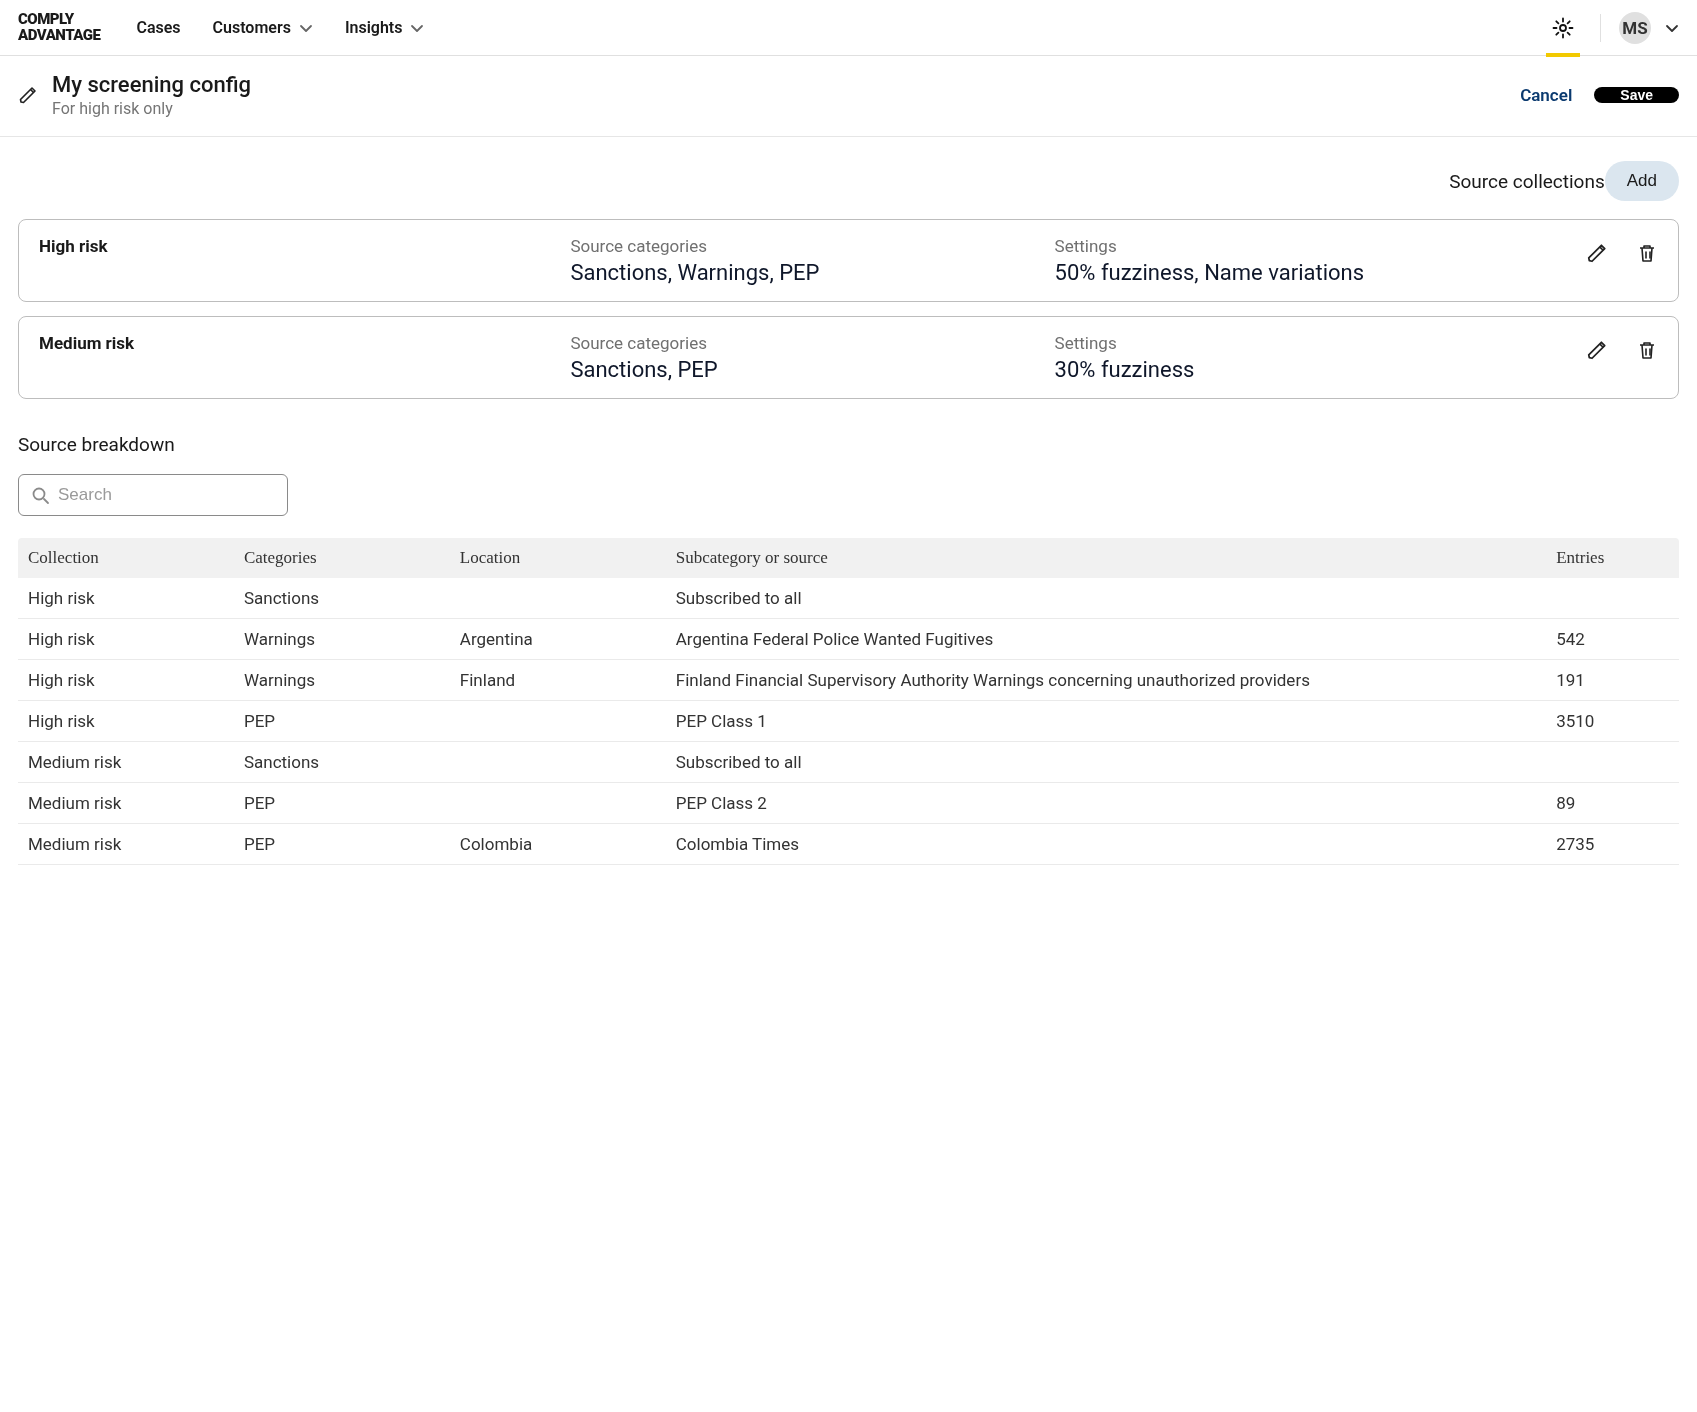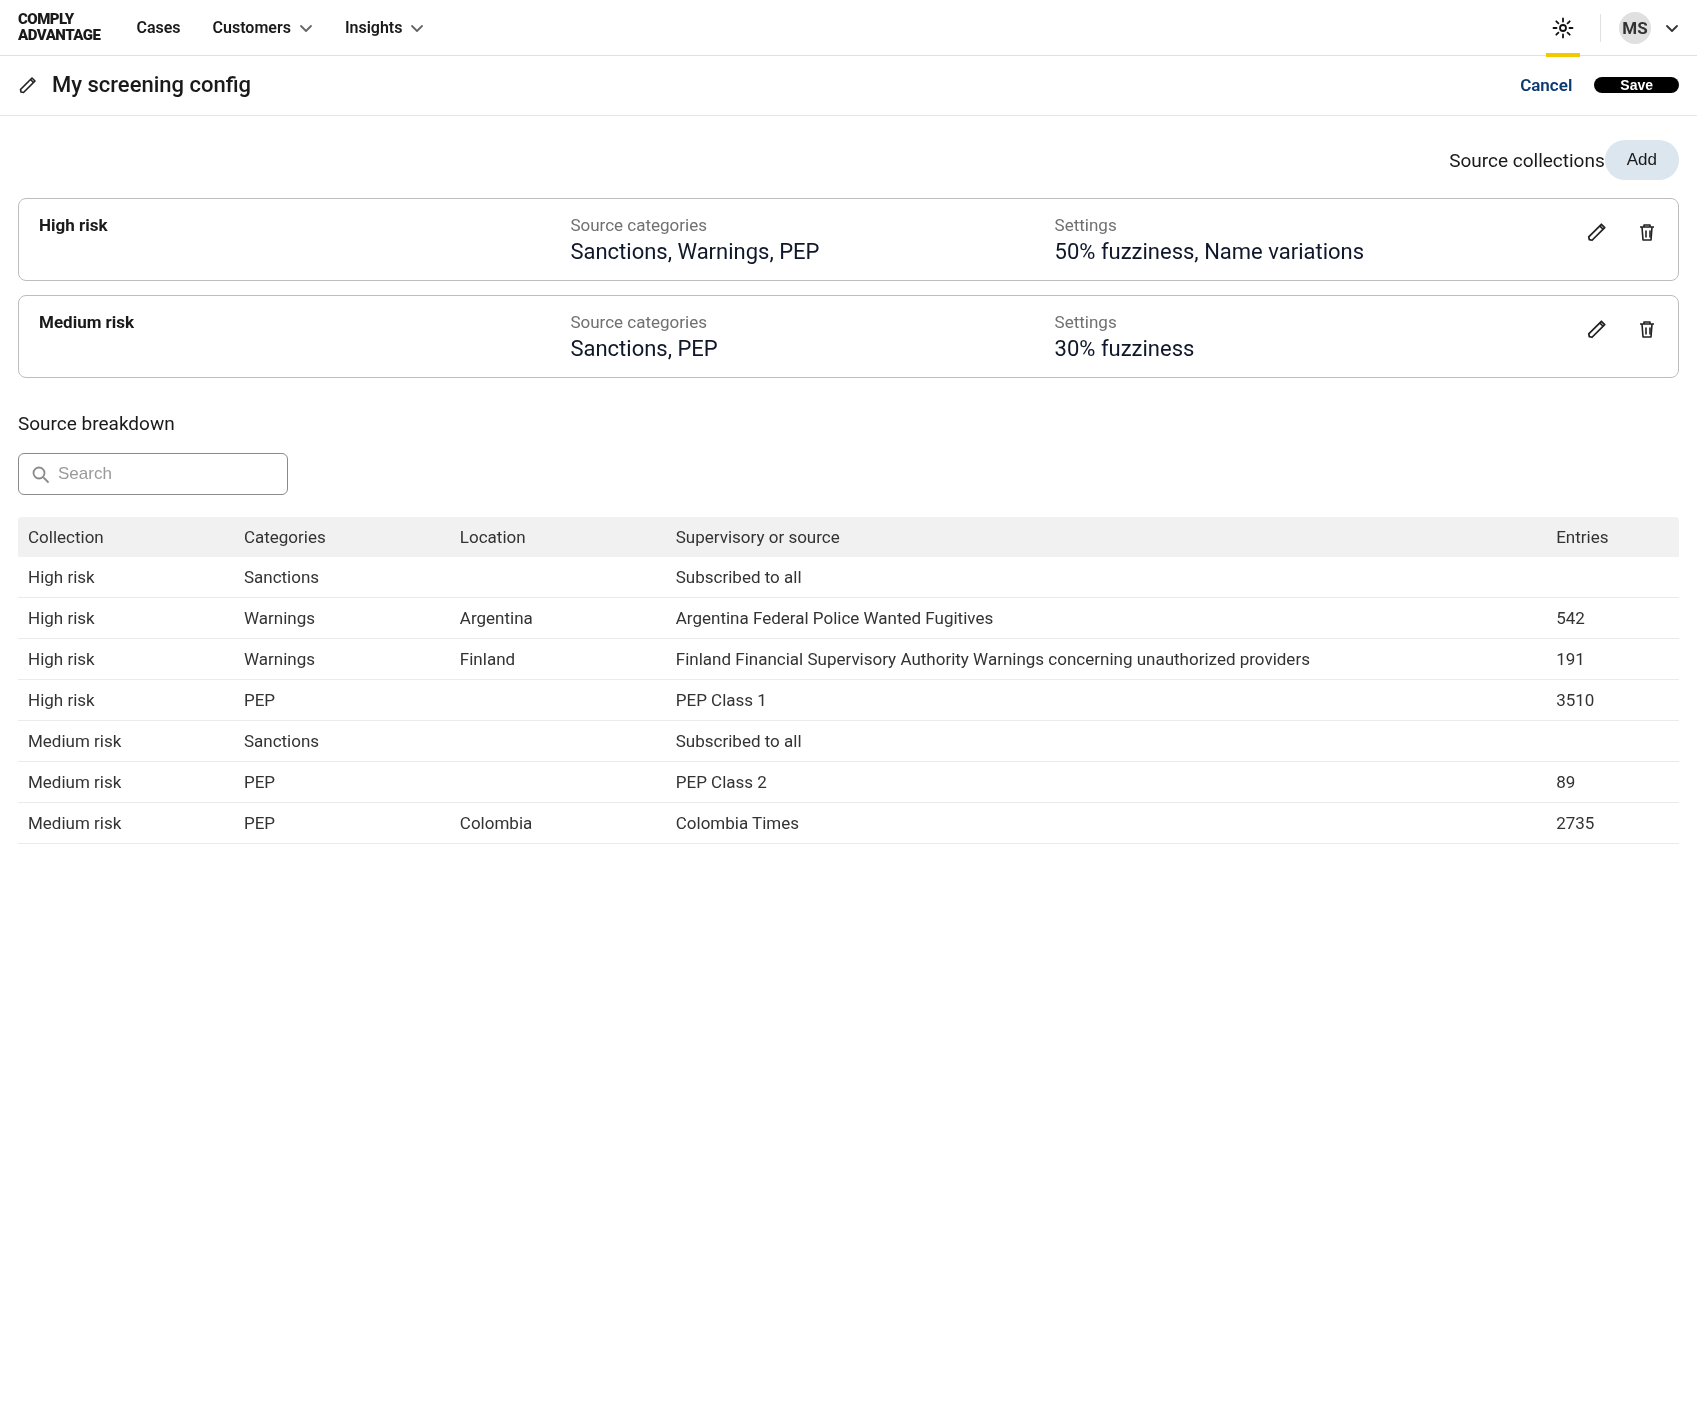"For high risk only" div.page-subtitle { html: none -> <div>For high risk only</div> }
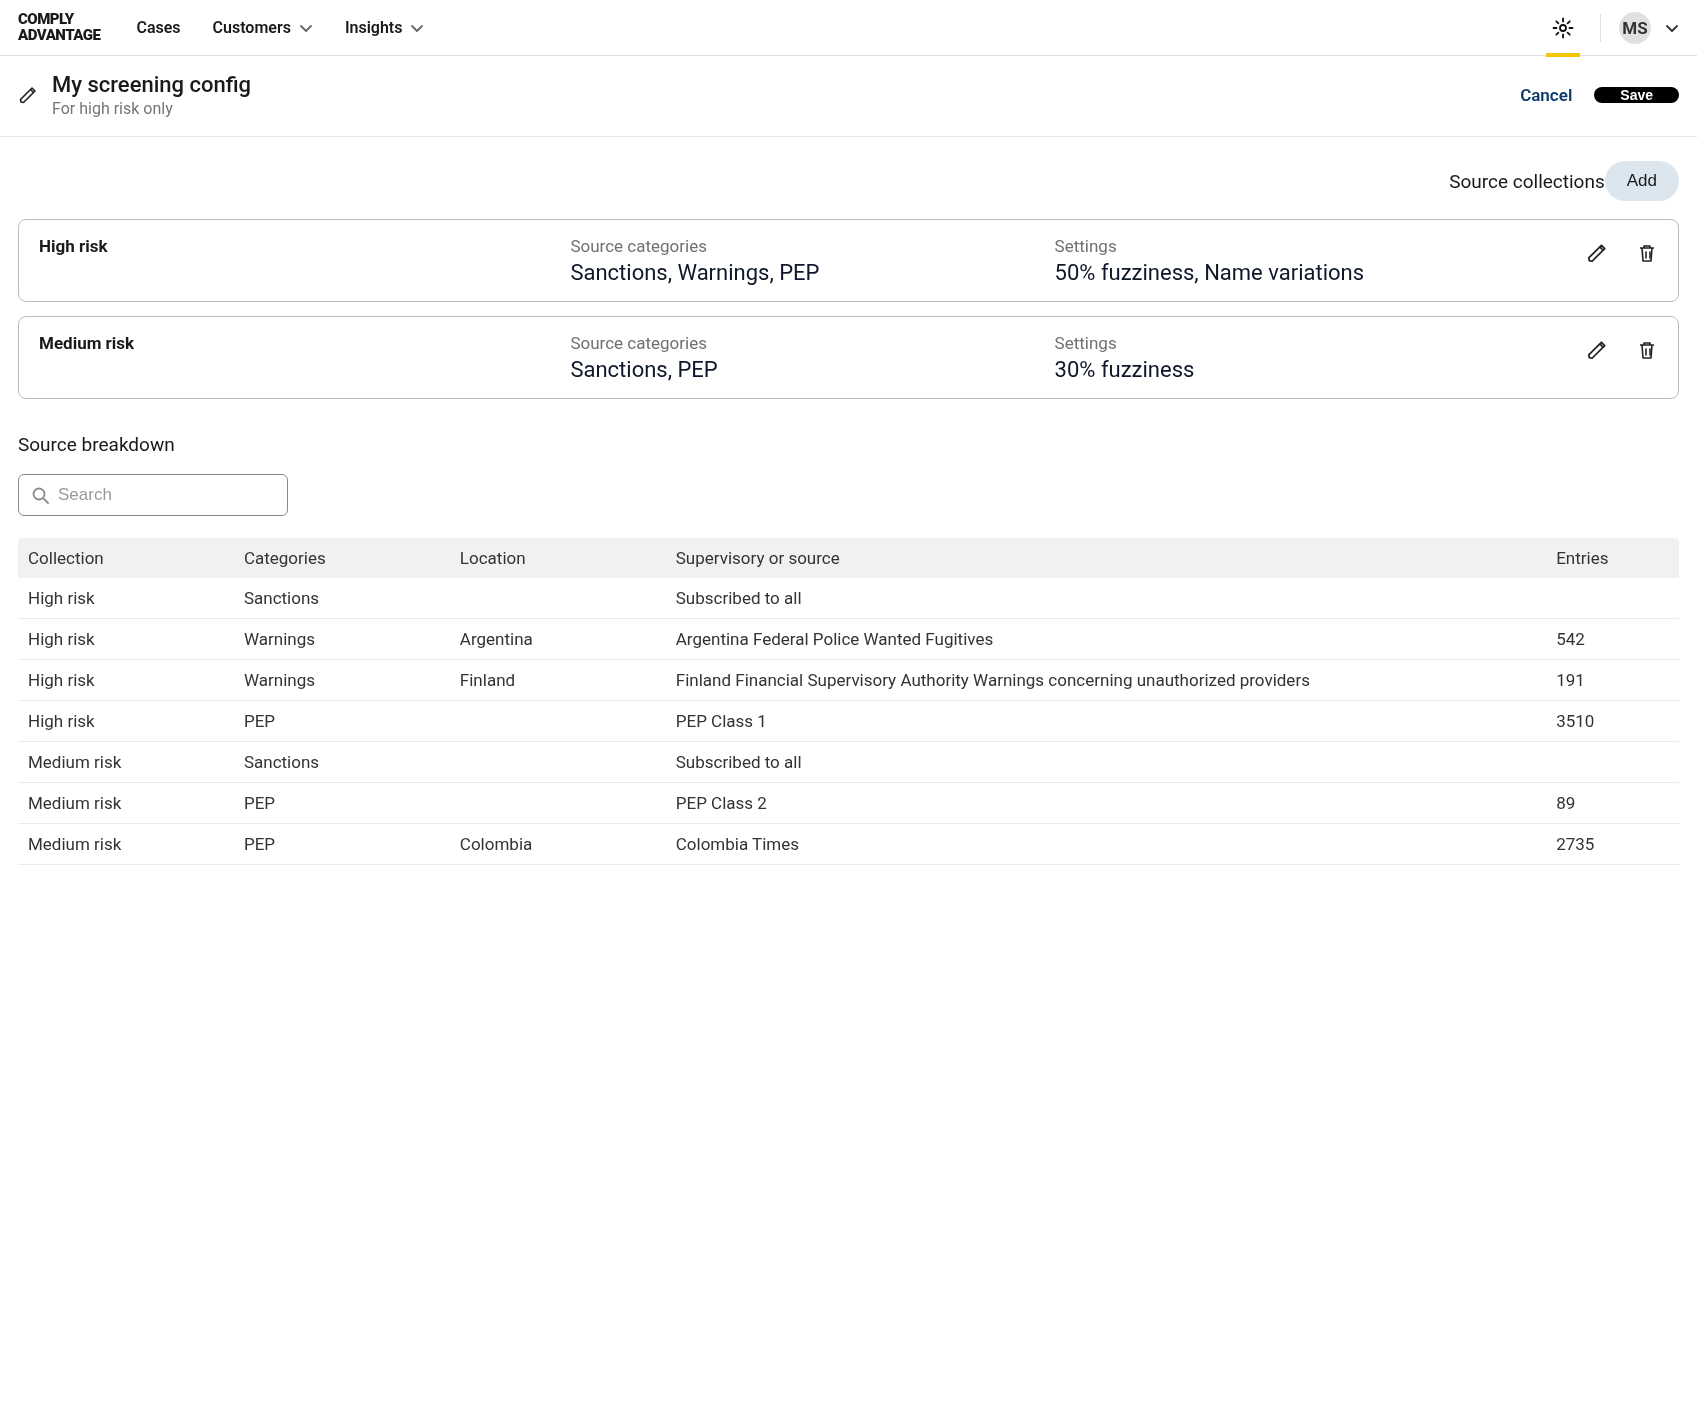"Collection" table.breakdown thead th { font-family: none -> Liberation Serif, serif }
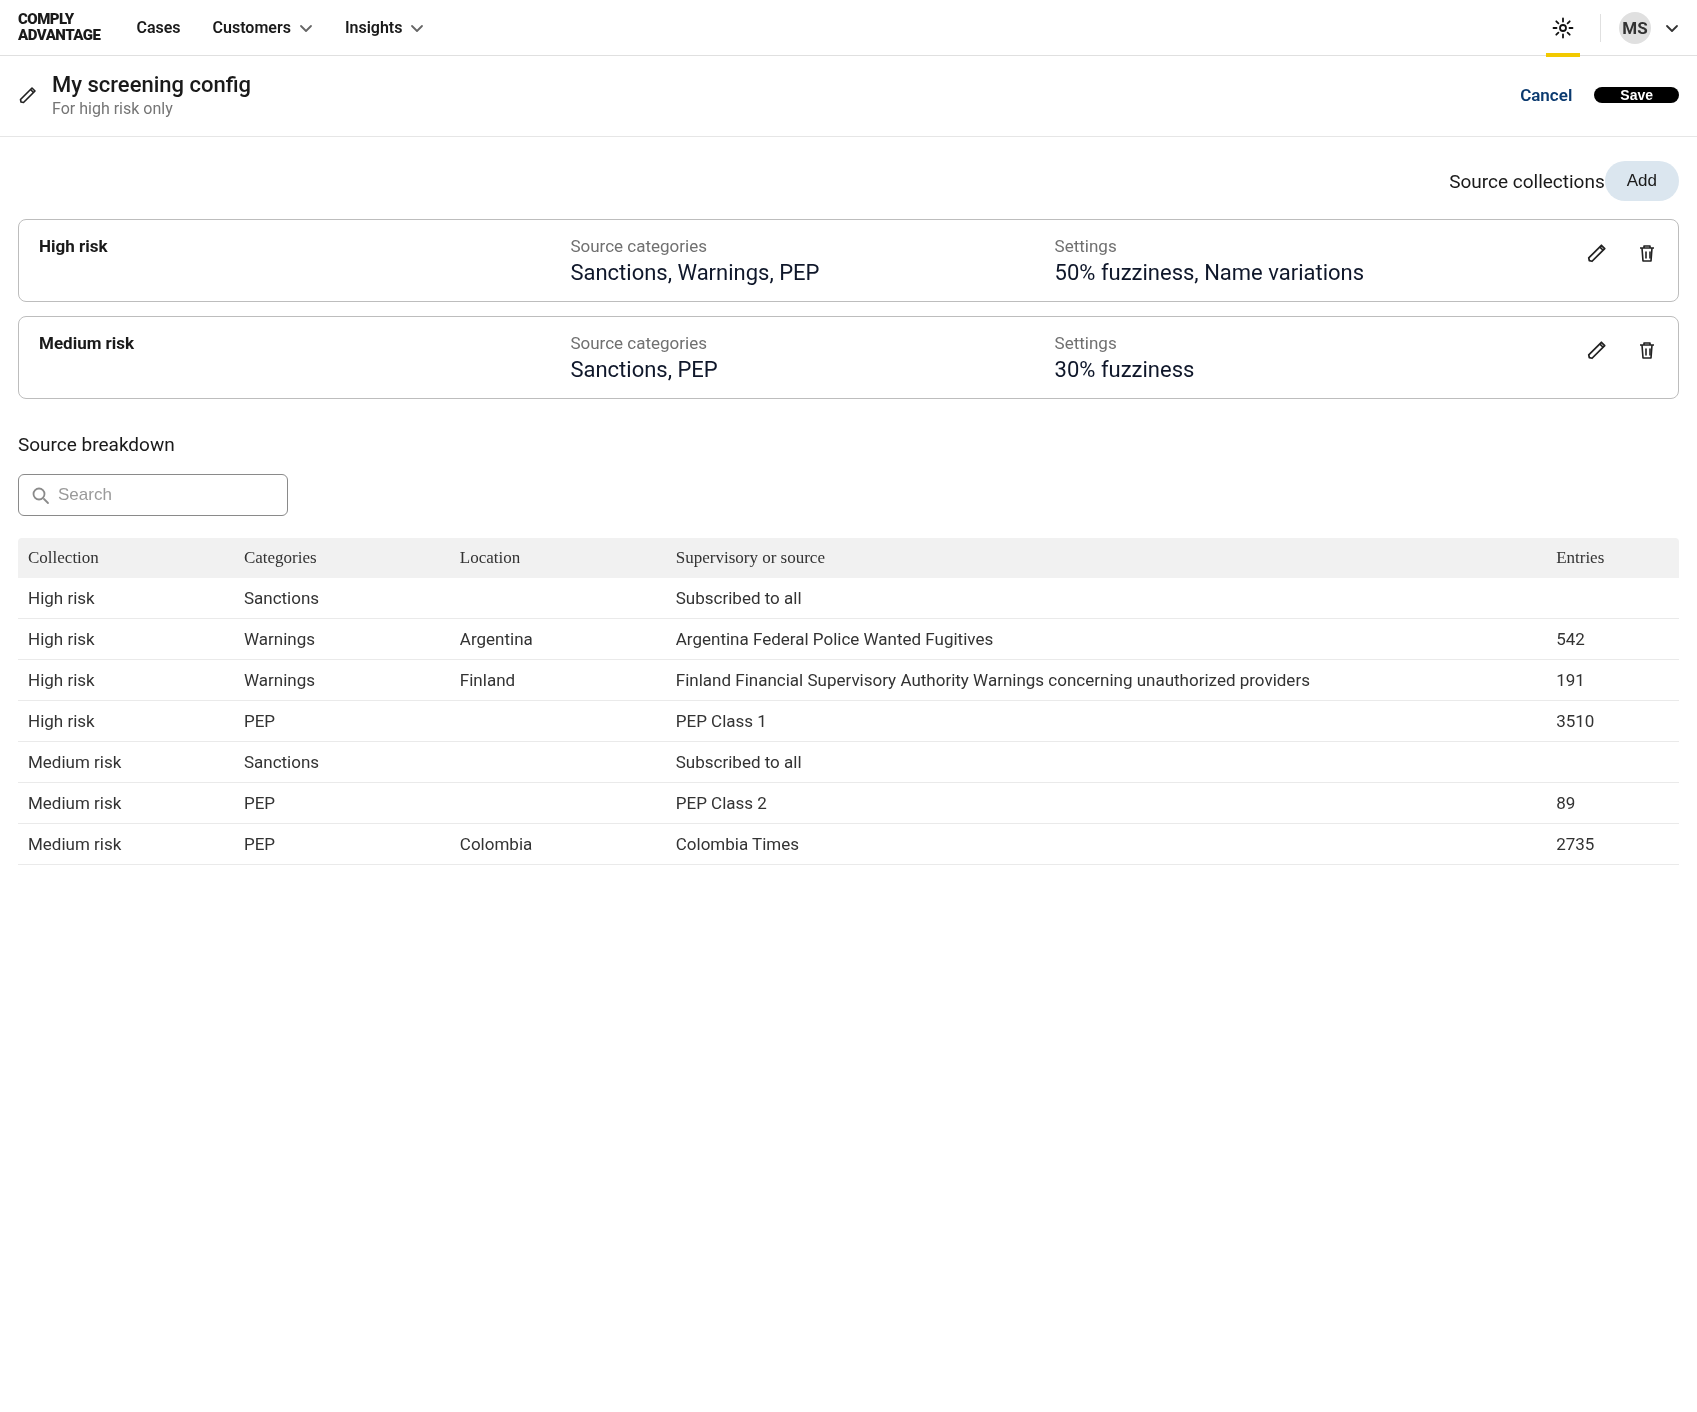"Supervisory or source" th { text: Supervisory -> Subcategory }
